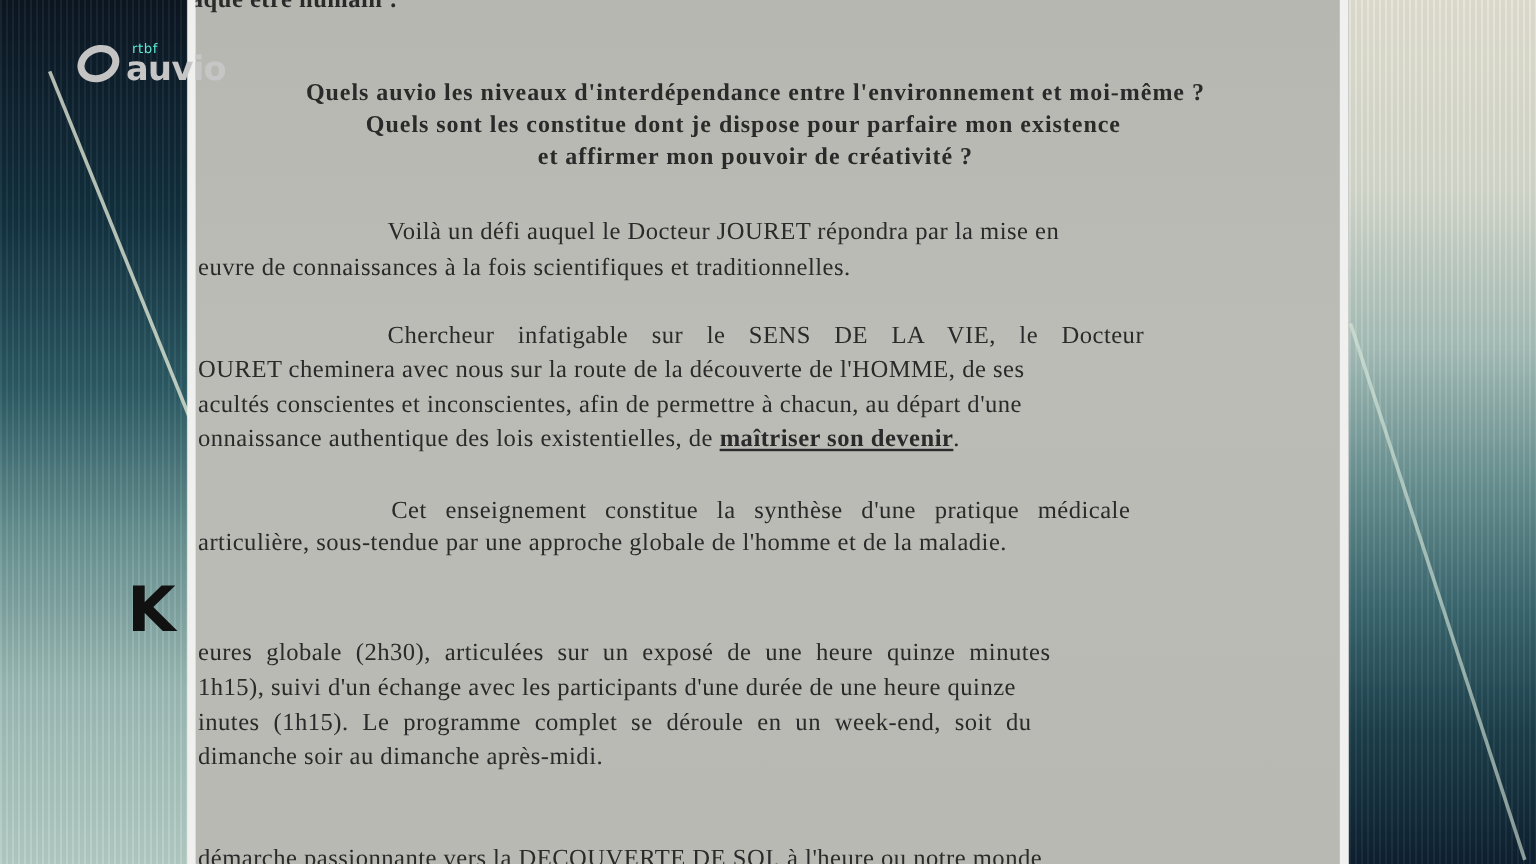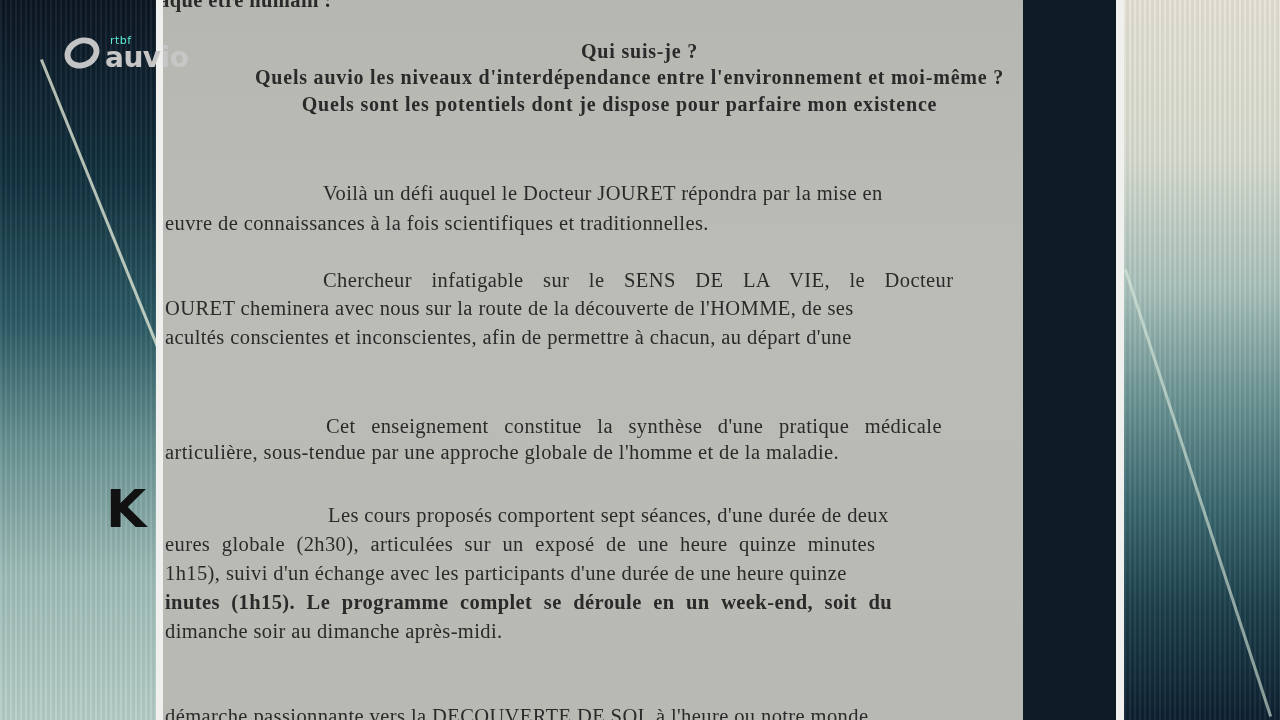"aque être humain :" .paper { width: 860px -> 953px }
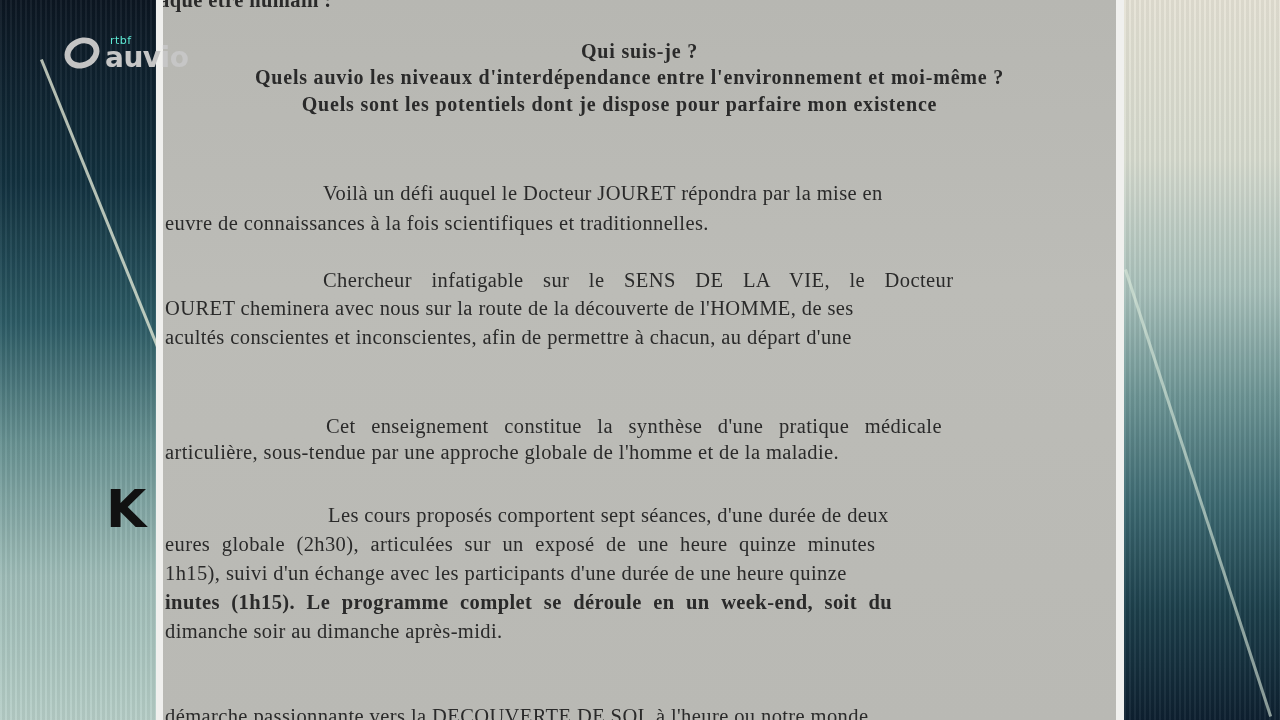"Qui suis-je ?" div.line { html: <div>Qui suis-je ?</div> -> none }
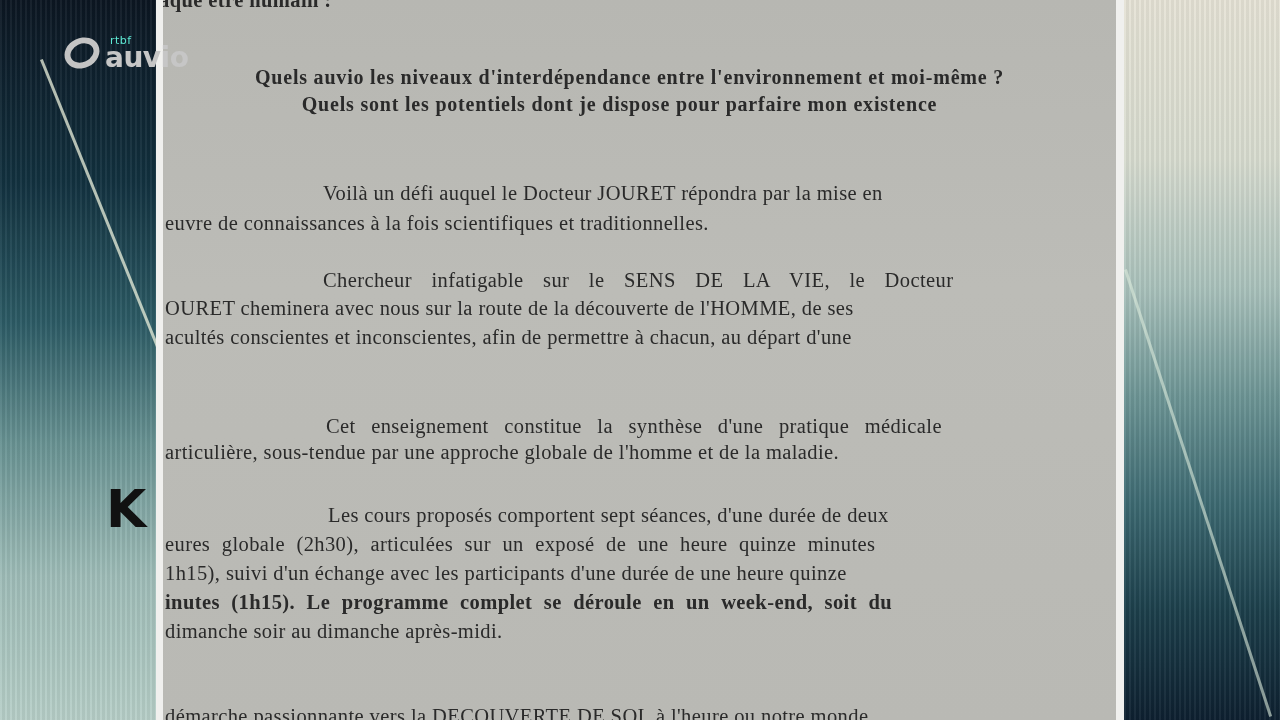"Quels sont les potentiels dont" div.line { text: potentiels -> constitue }
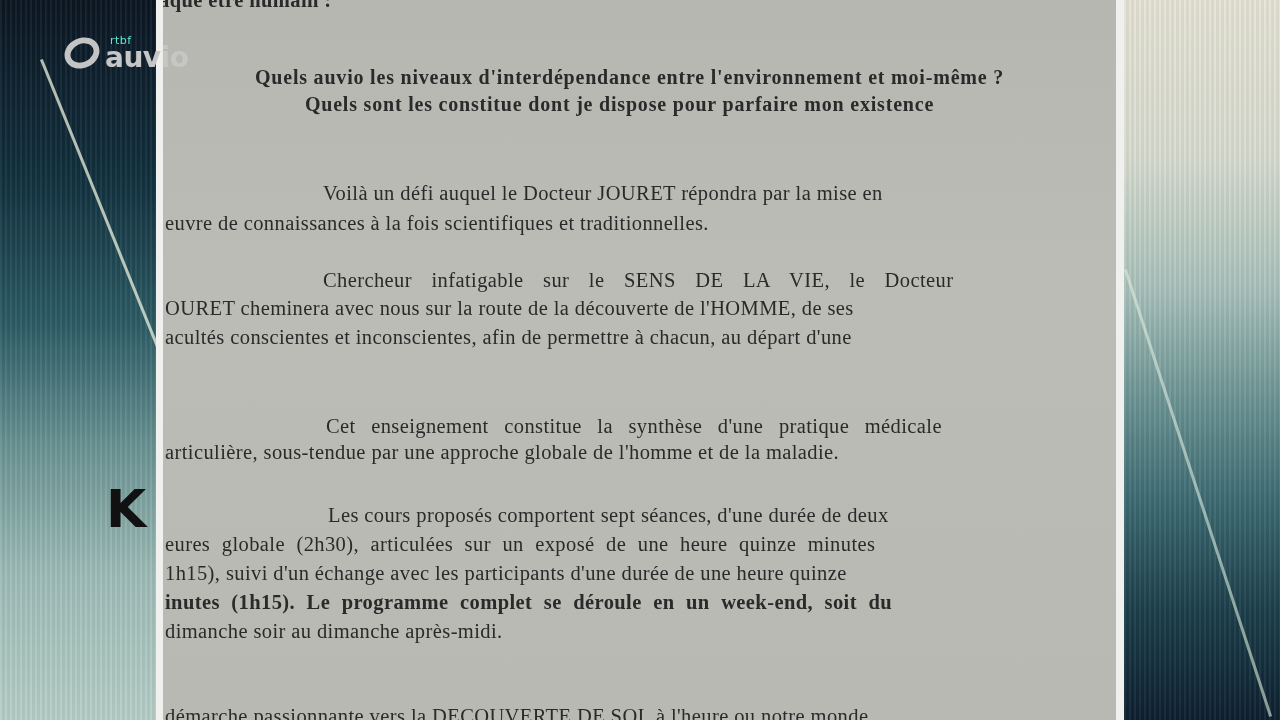"et affirmer mon pouvoir de" div.line { html: none -> <div>et affirmer mon pouvoir de créativité ?</div> }
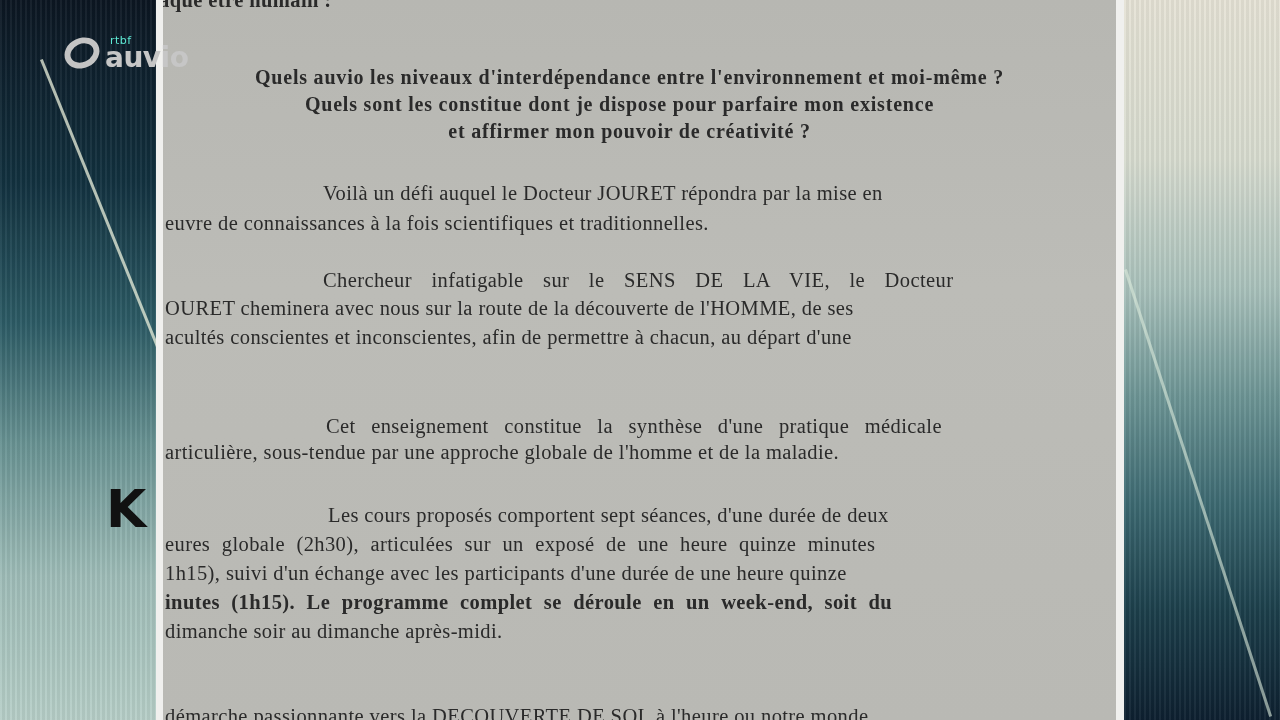"onnaissance authentique des lois" div.line { html: none -> <div> <span>onnaissance authentique des lois existentielles, de </span><span>maîtriser son devenir</span><span>.</span> </div> }
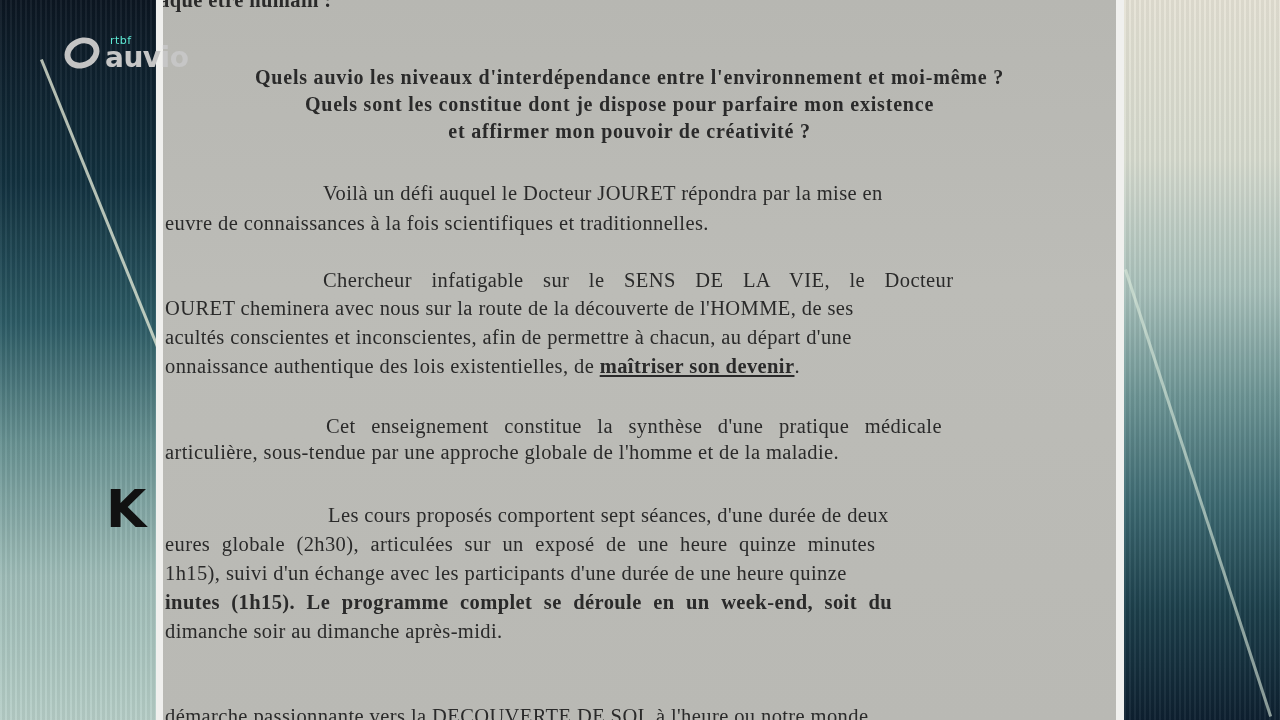"Les cours proposés comportent sept" div.line { html: <div>Les cours proposés comportent sept séances, d'une durée de deux</div> -> none }
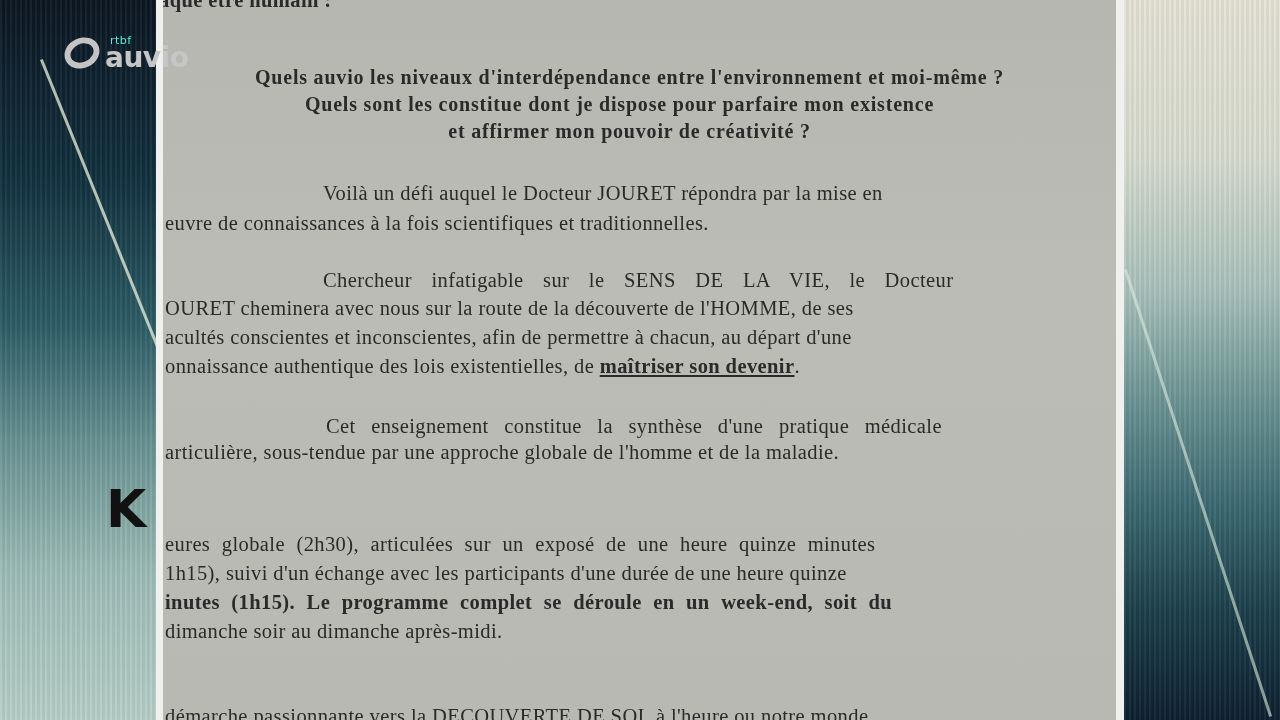"inutes (1h15). Le programme complet" div.line { font-weight: bold -> none }
